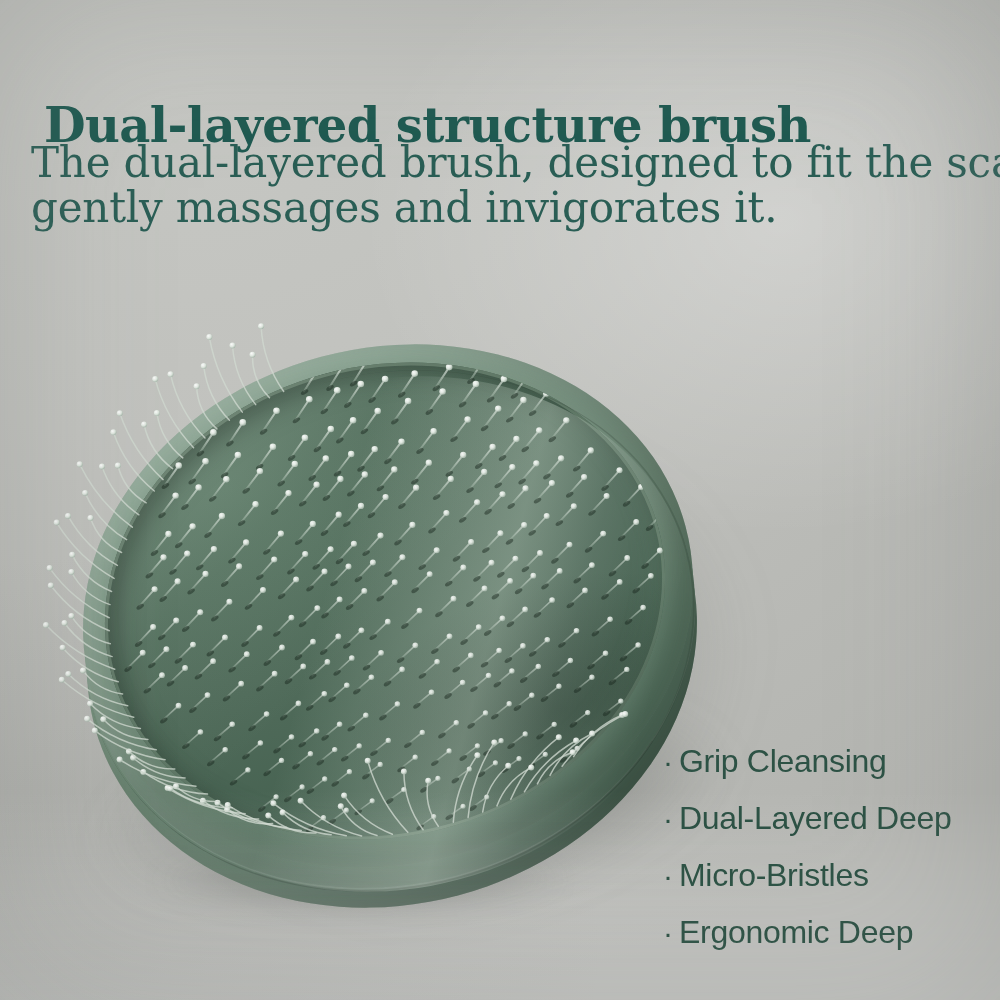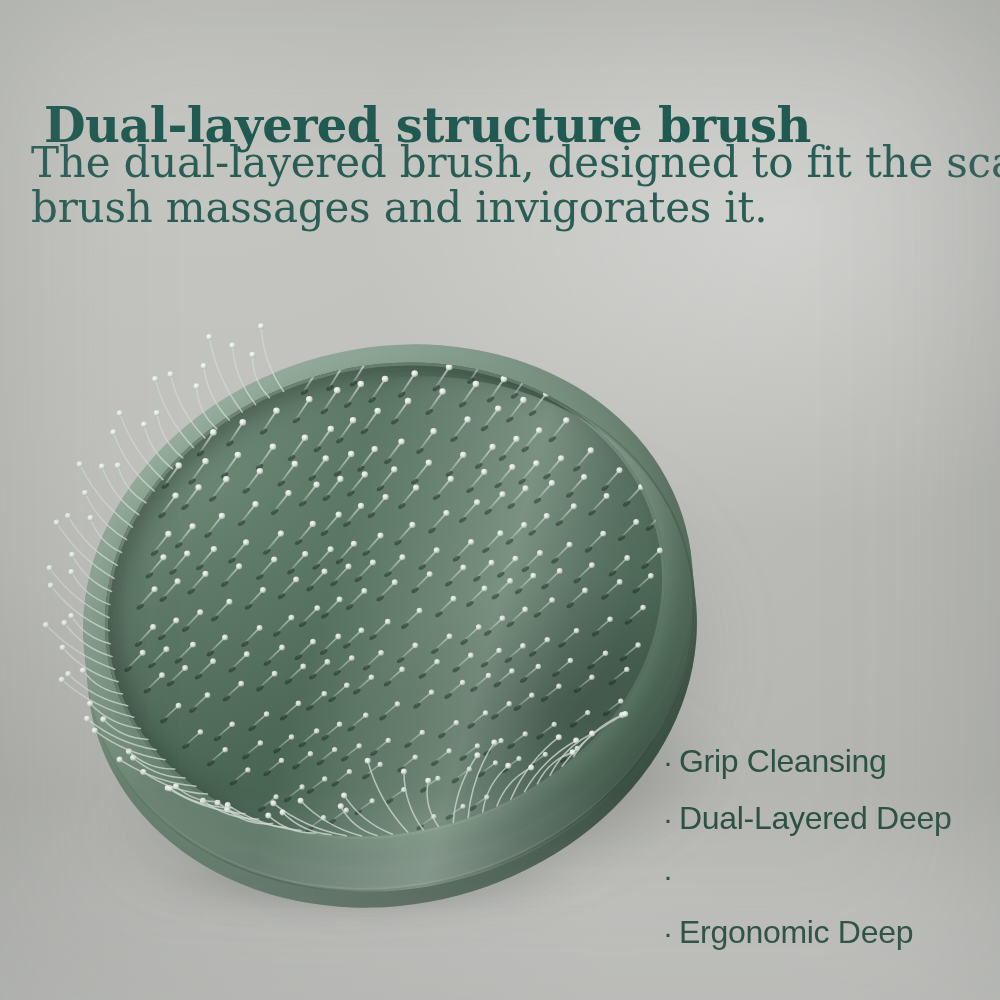"brush massages and invigorates it." div { text: brush -> gently }
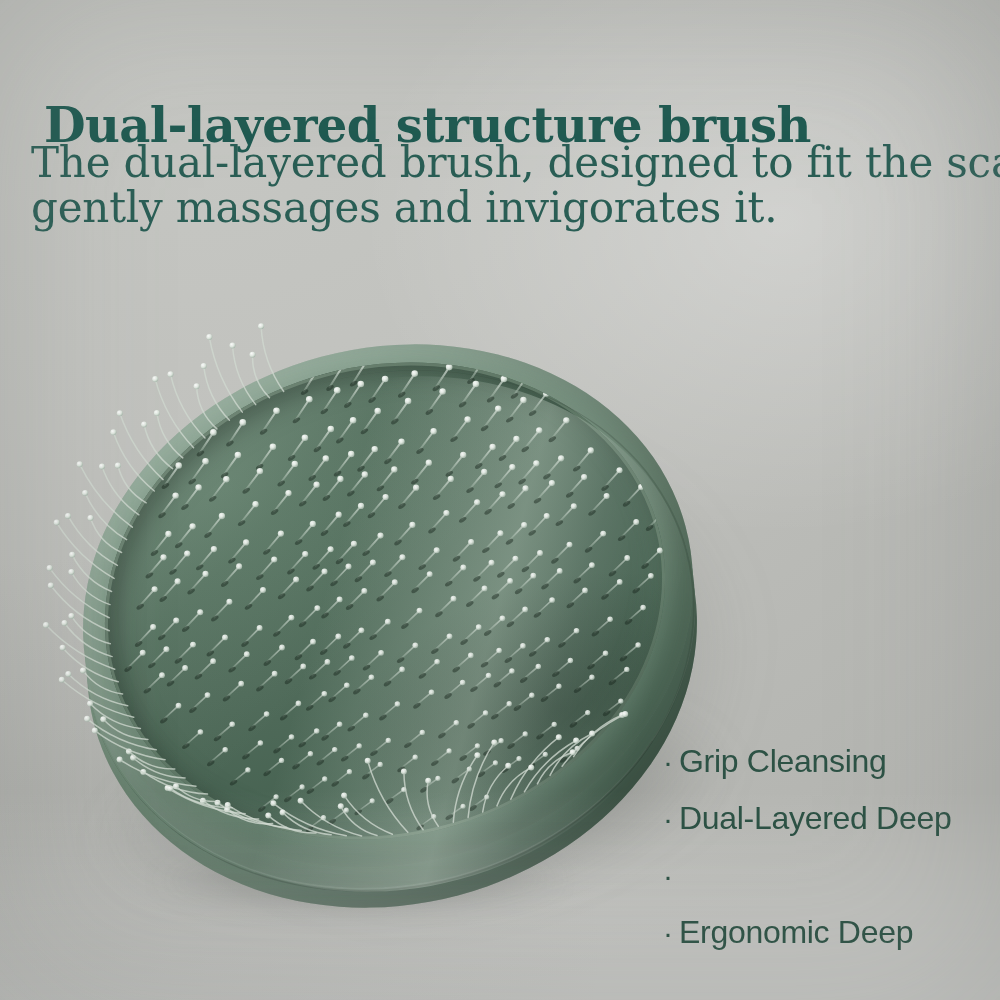"Micro-Bristles" span { html: none -> <span>Micro-Bristles</span> }
